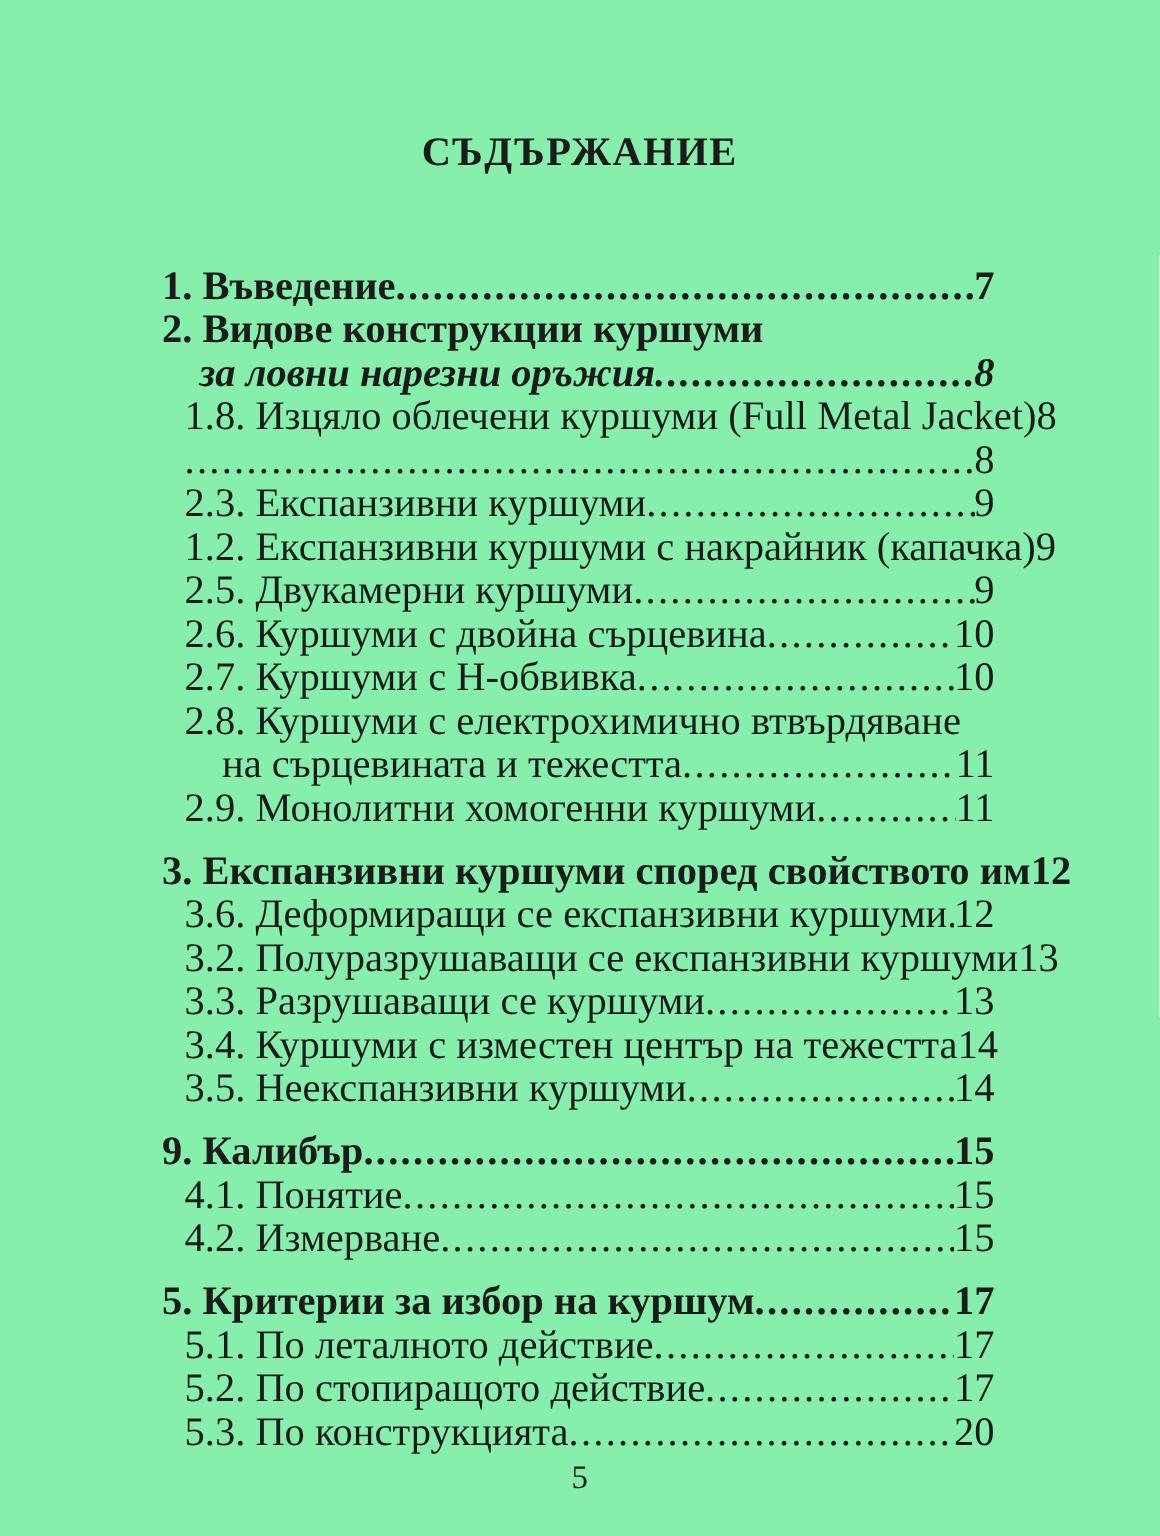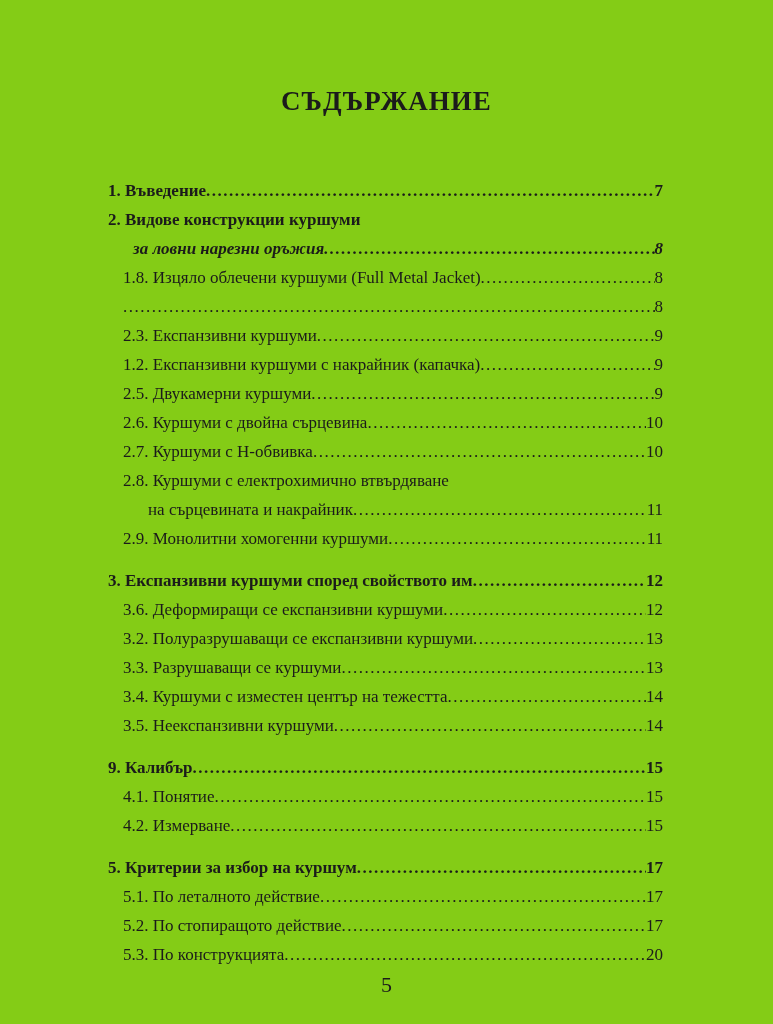"СЪДЪРЖАНИЕ" .page { background: #84cc16 -> #86efac }
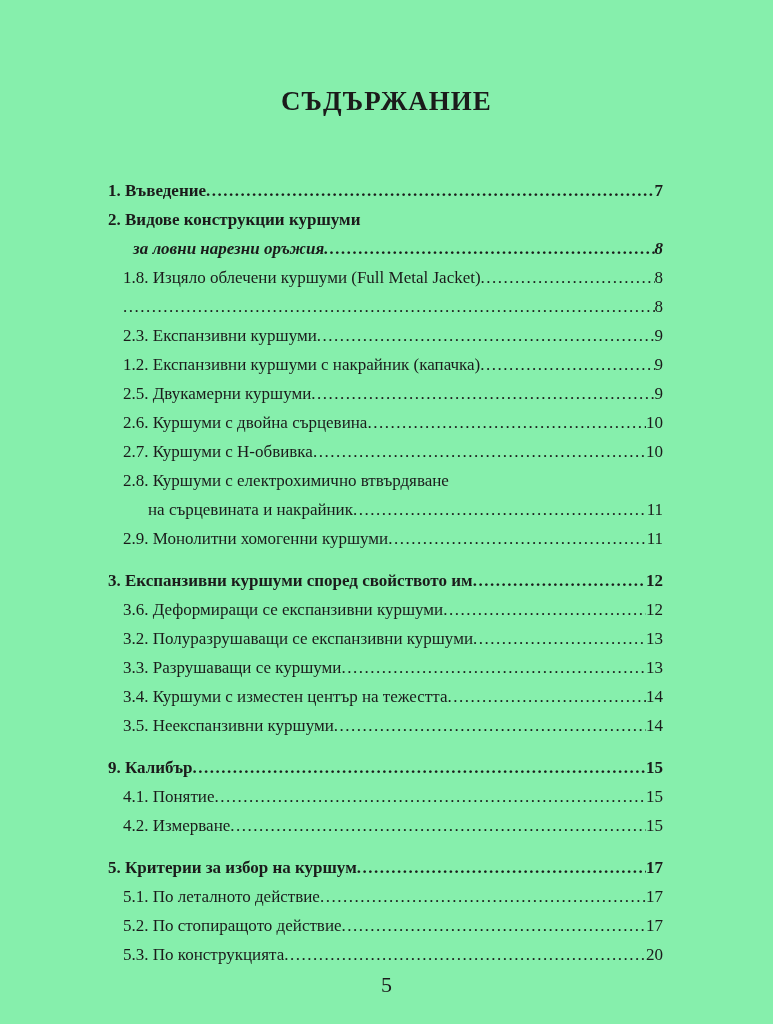"1. Въведение" .row { font-size: 17px -> 27px }
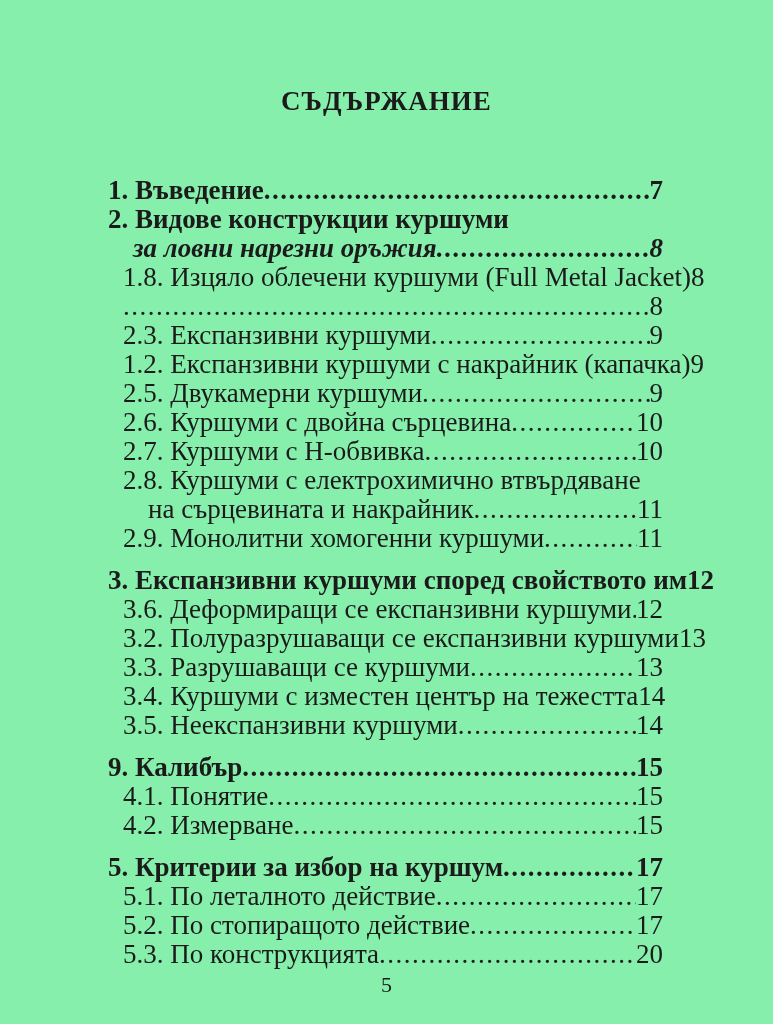"на сърцевината и накрайник" span.t { text: накрайник -> тежестта }
